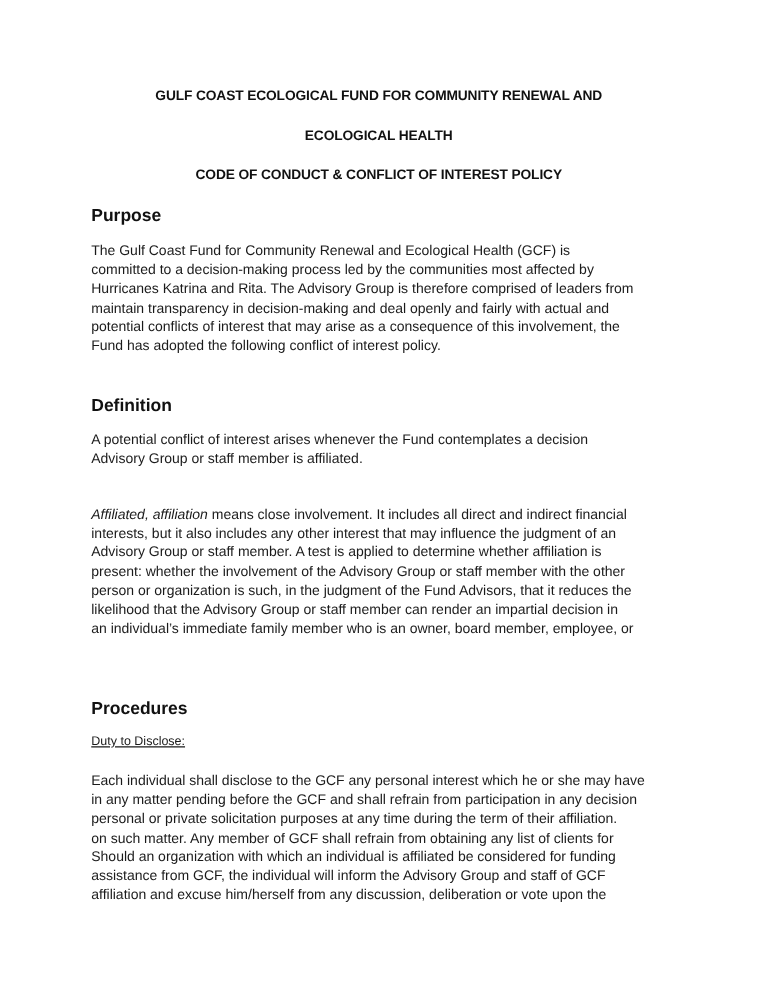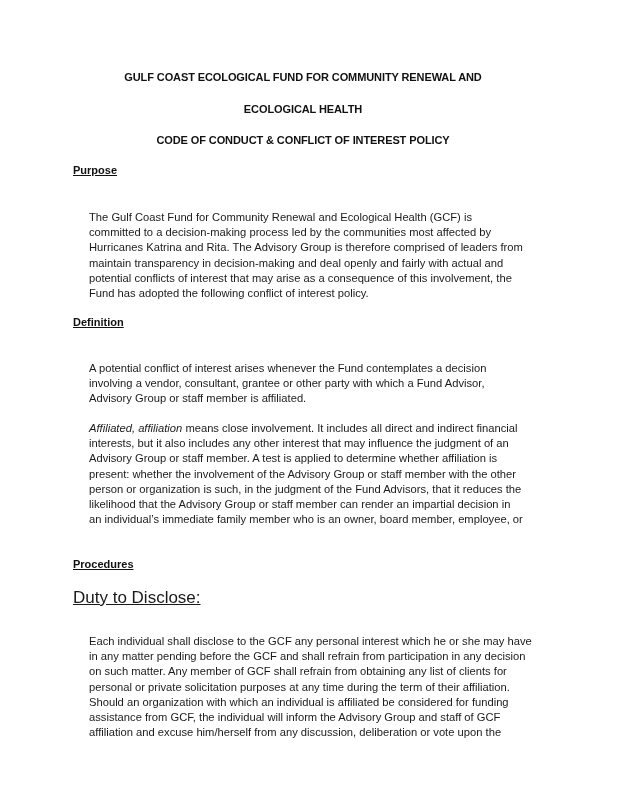"Purpose" .heading { font-size: 11px -> 14px; text-decoration: underline -> none }
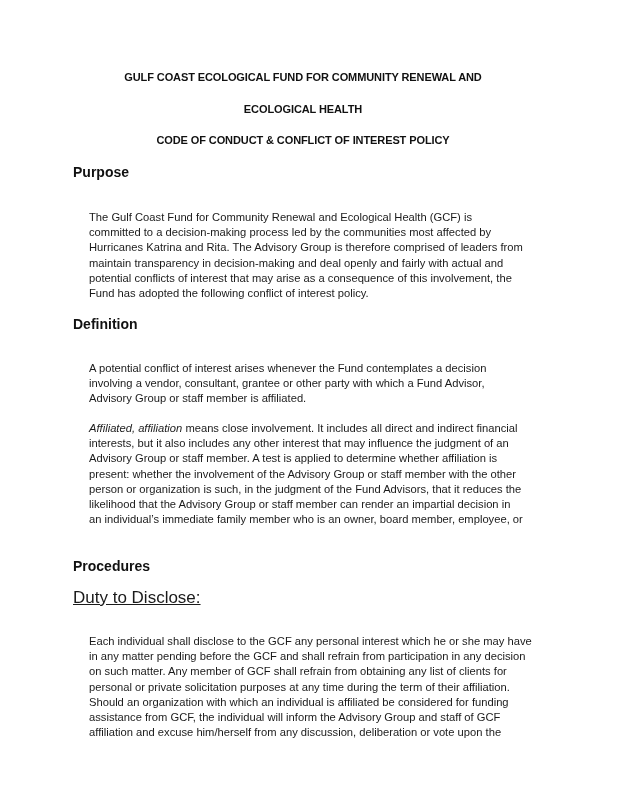"The Gulf Coast Fund for" .para { margin: 16px -> 0 }
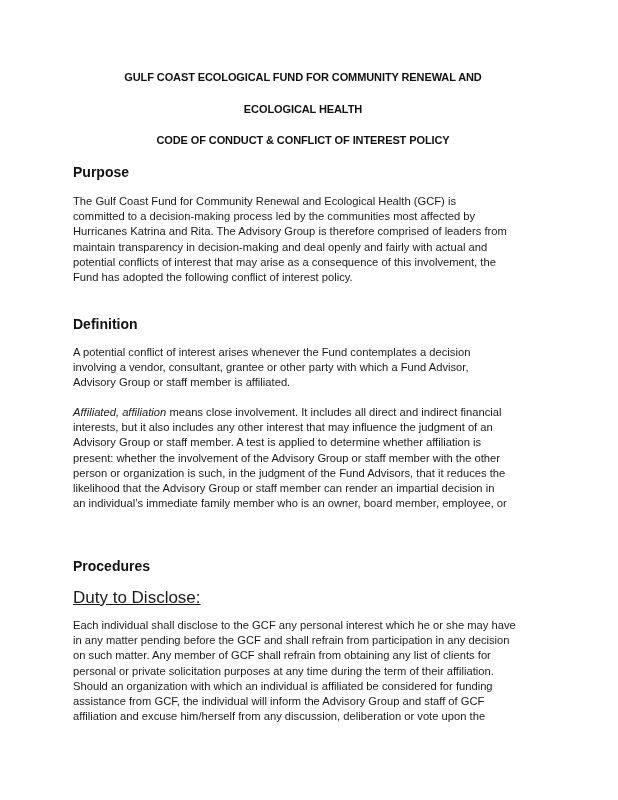"involving a vendor, consultant, grantee" span.line { html: <span>involving a vendor, consultant, grantee or other party with which a Fund Advisor,</span> -> none }
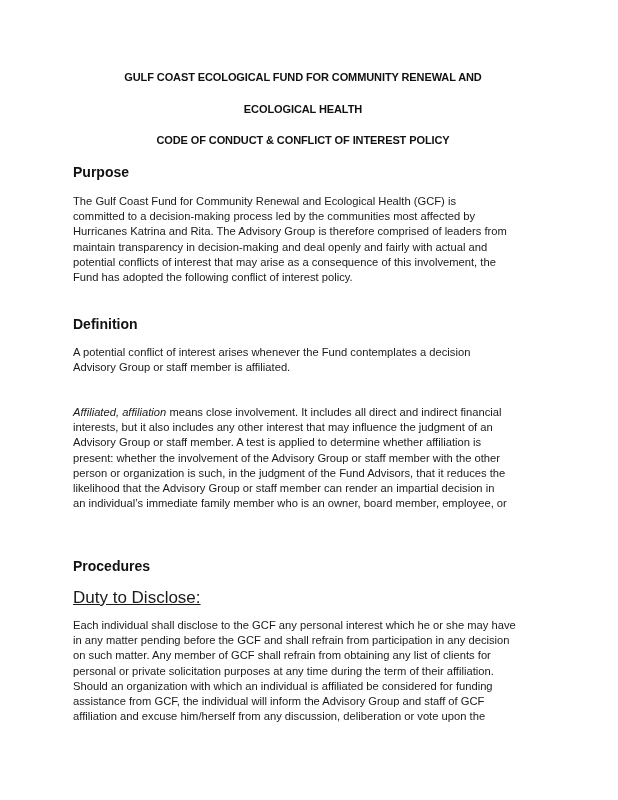"Duty to Disclose:" .subheading { font-size: 17px -> 10px }
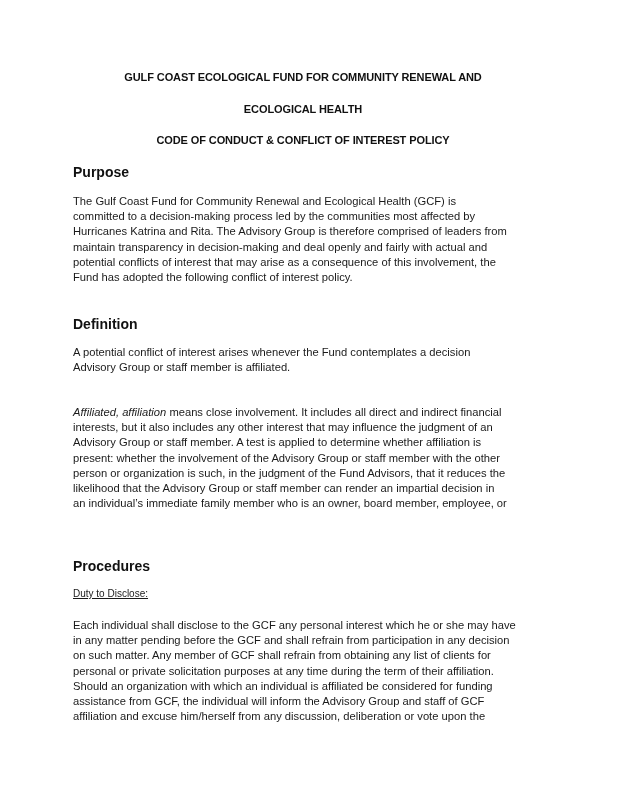"on such matter. Any member" span.line { order: before "personal or private solicitation" -> after "personal or private solicitation" }
